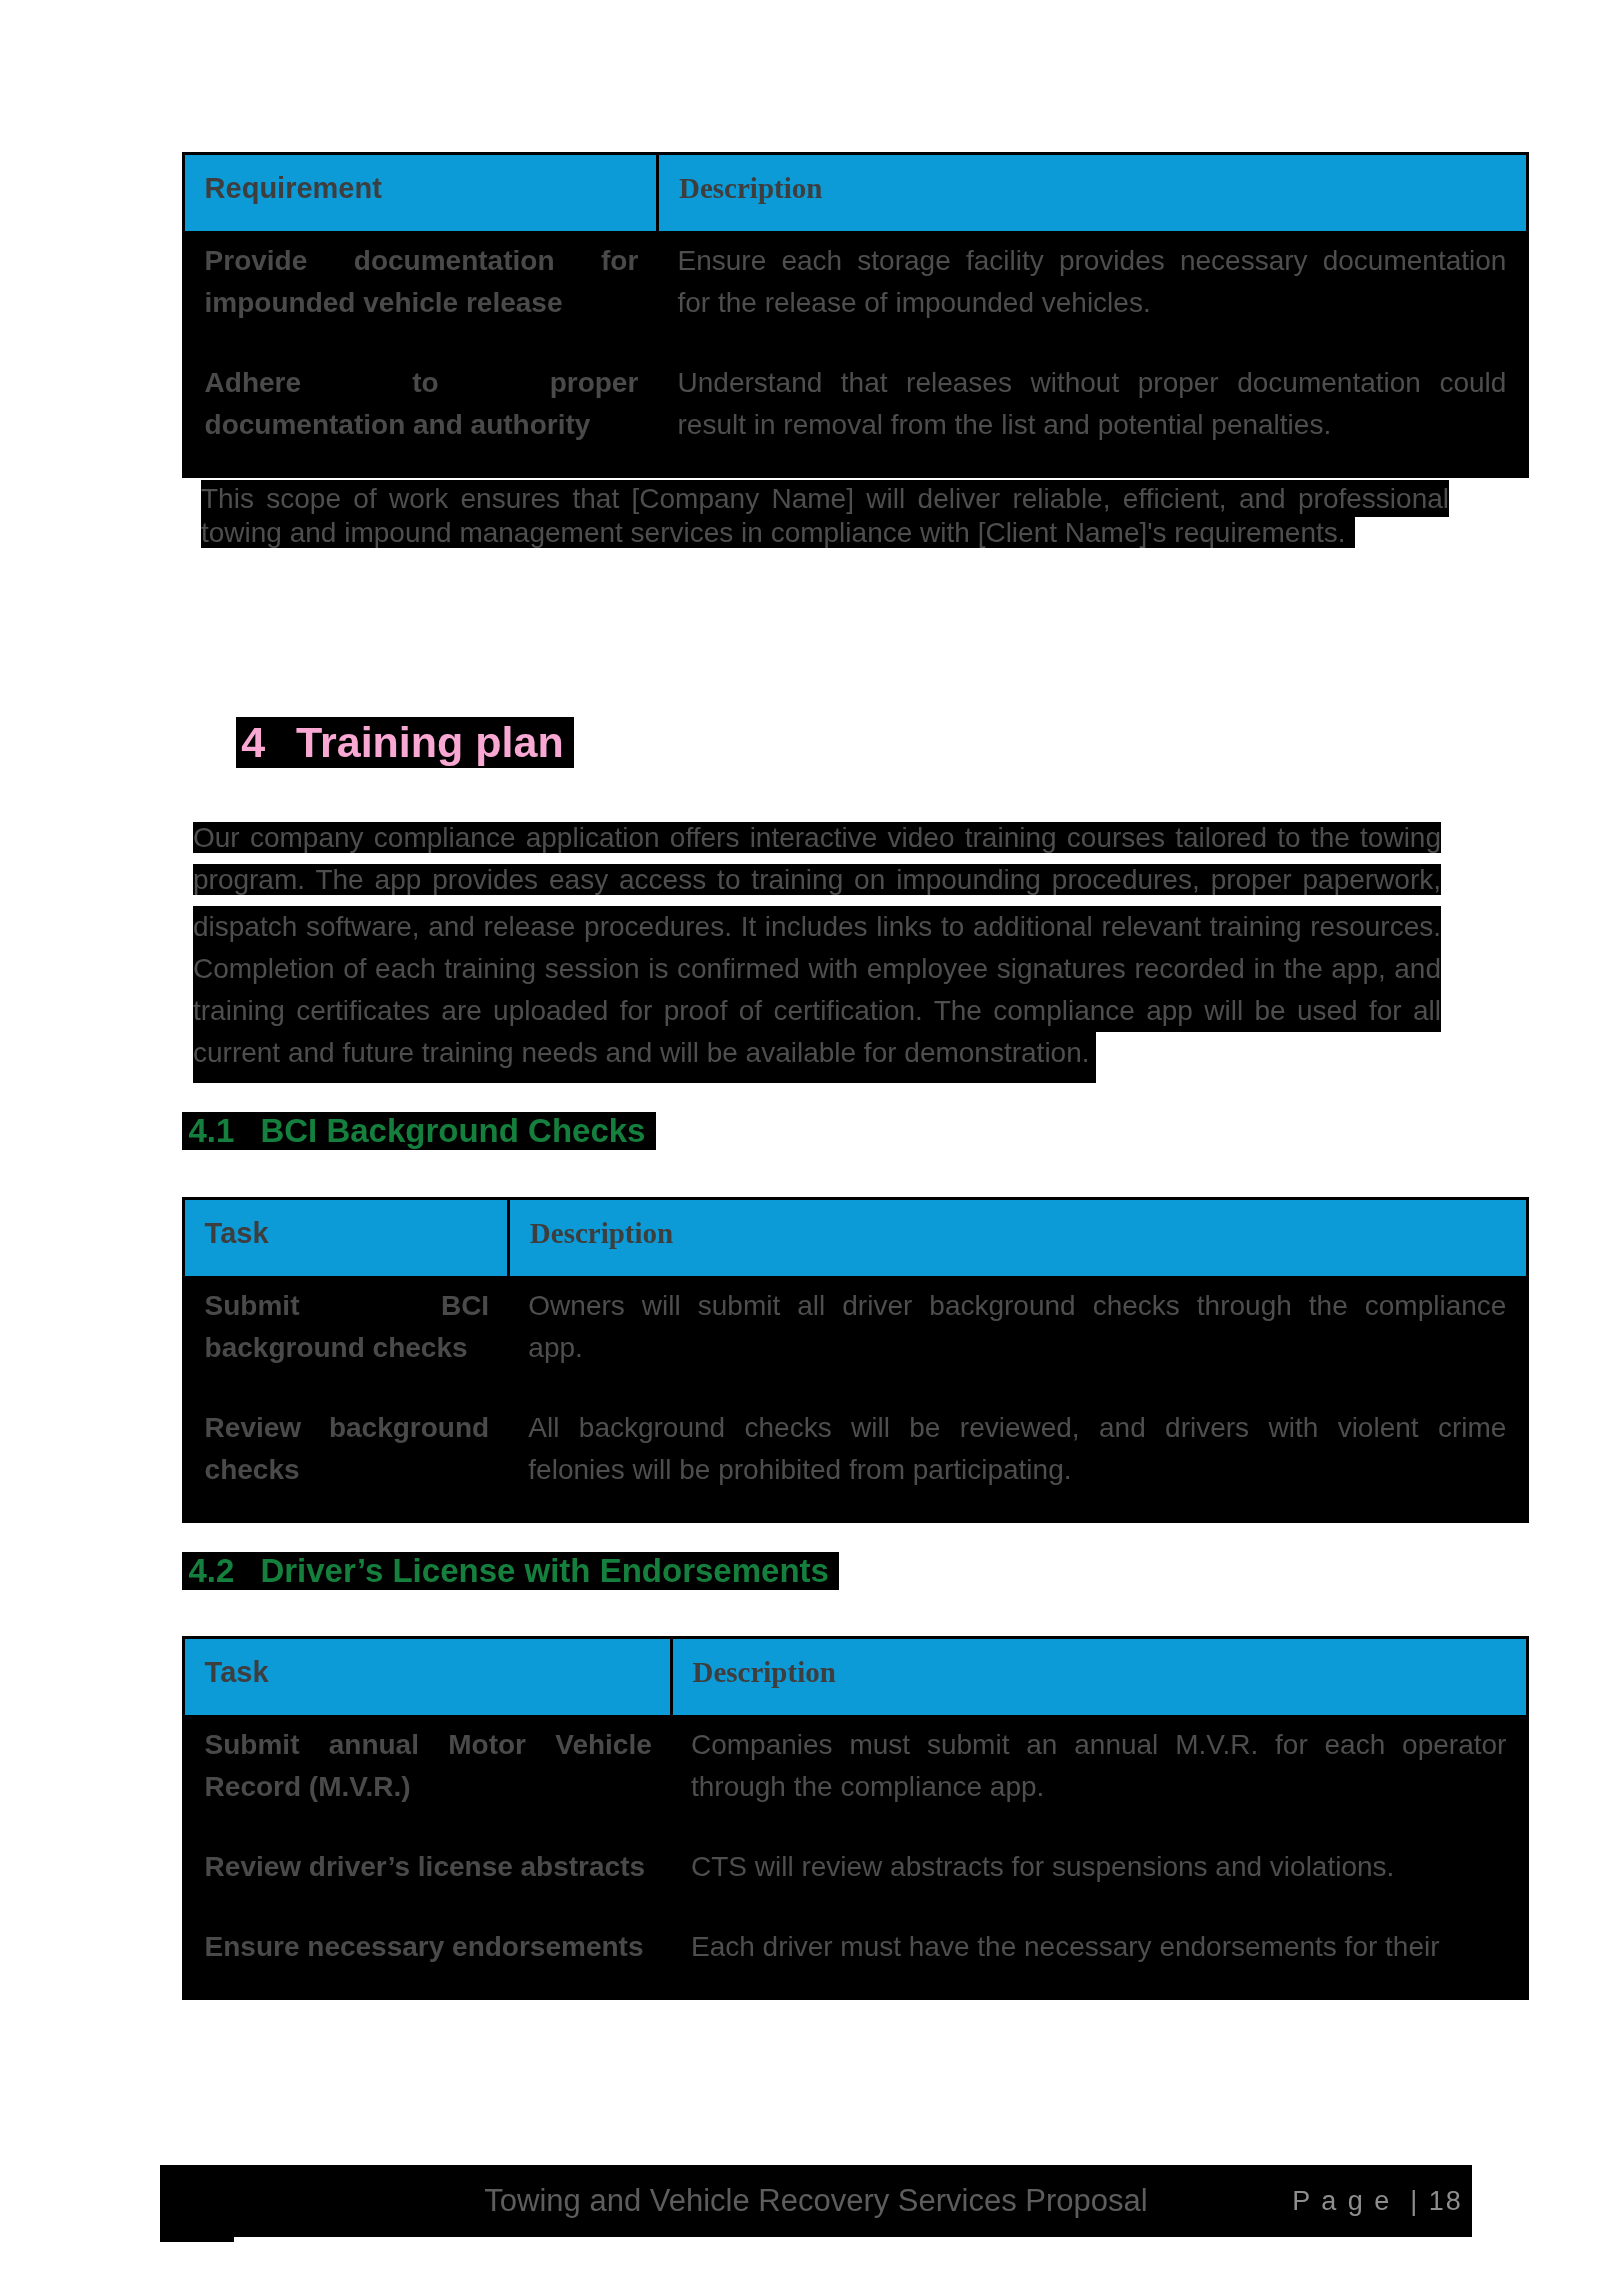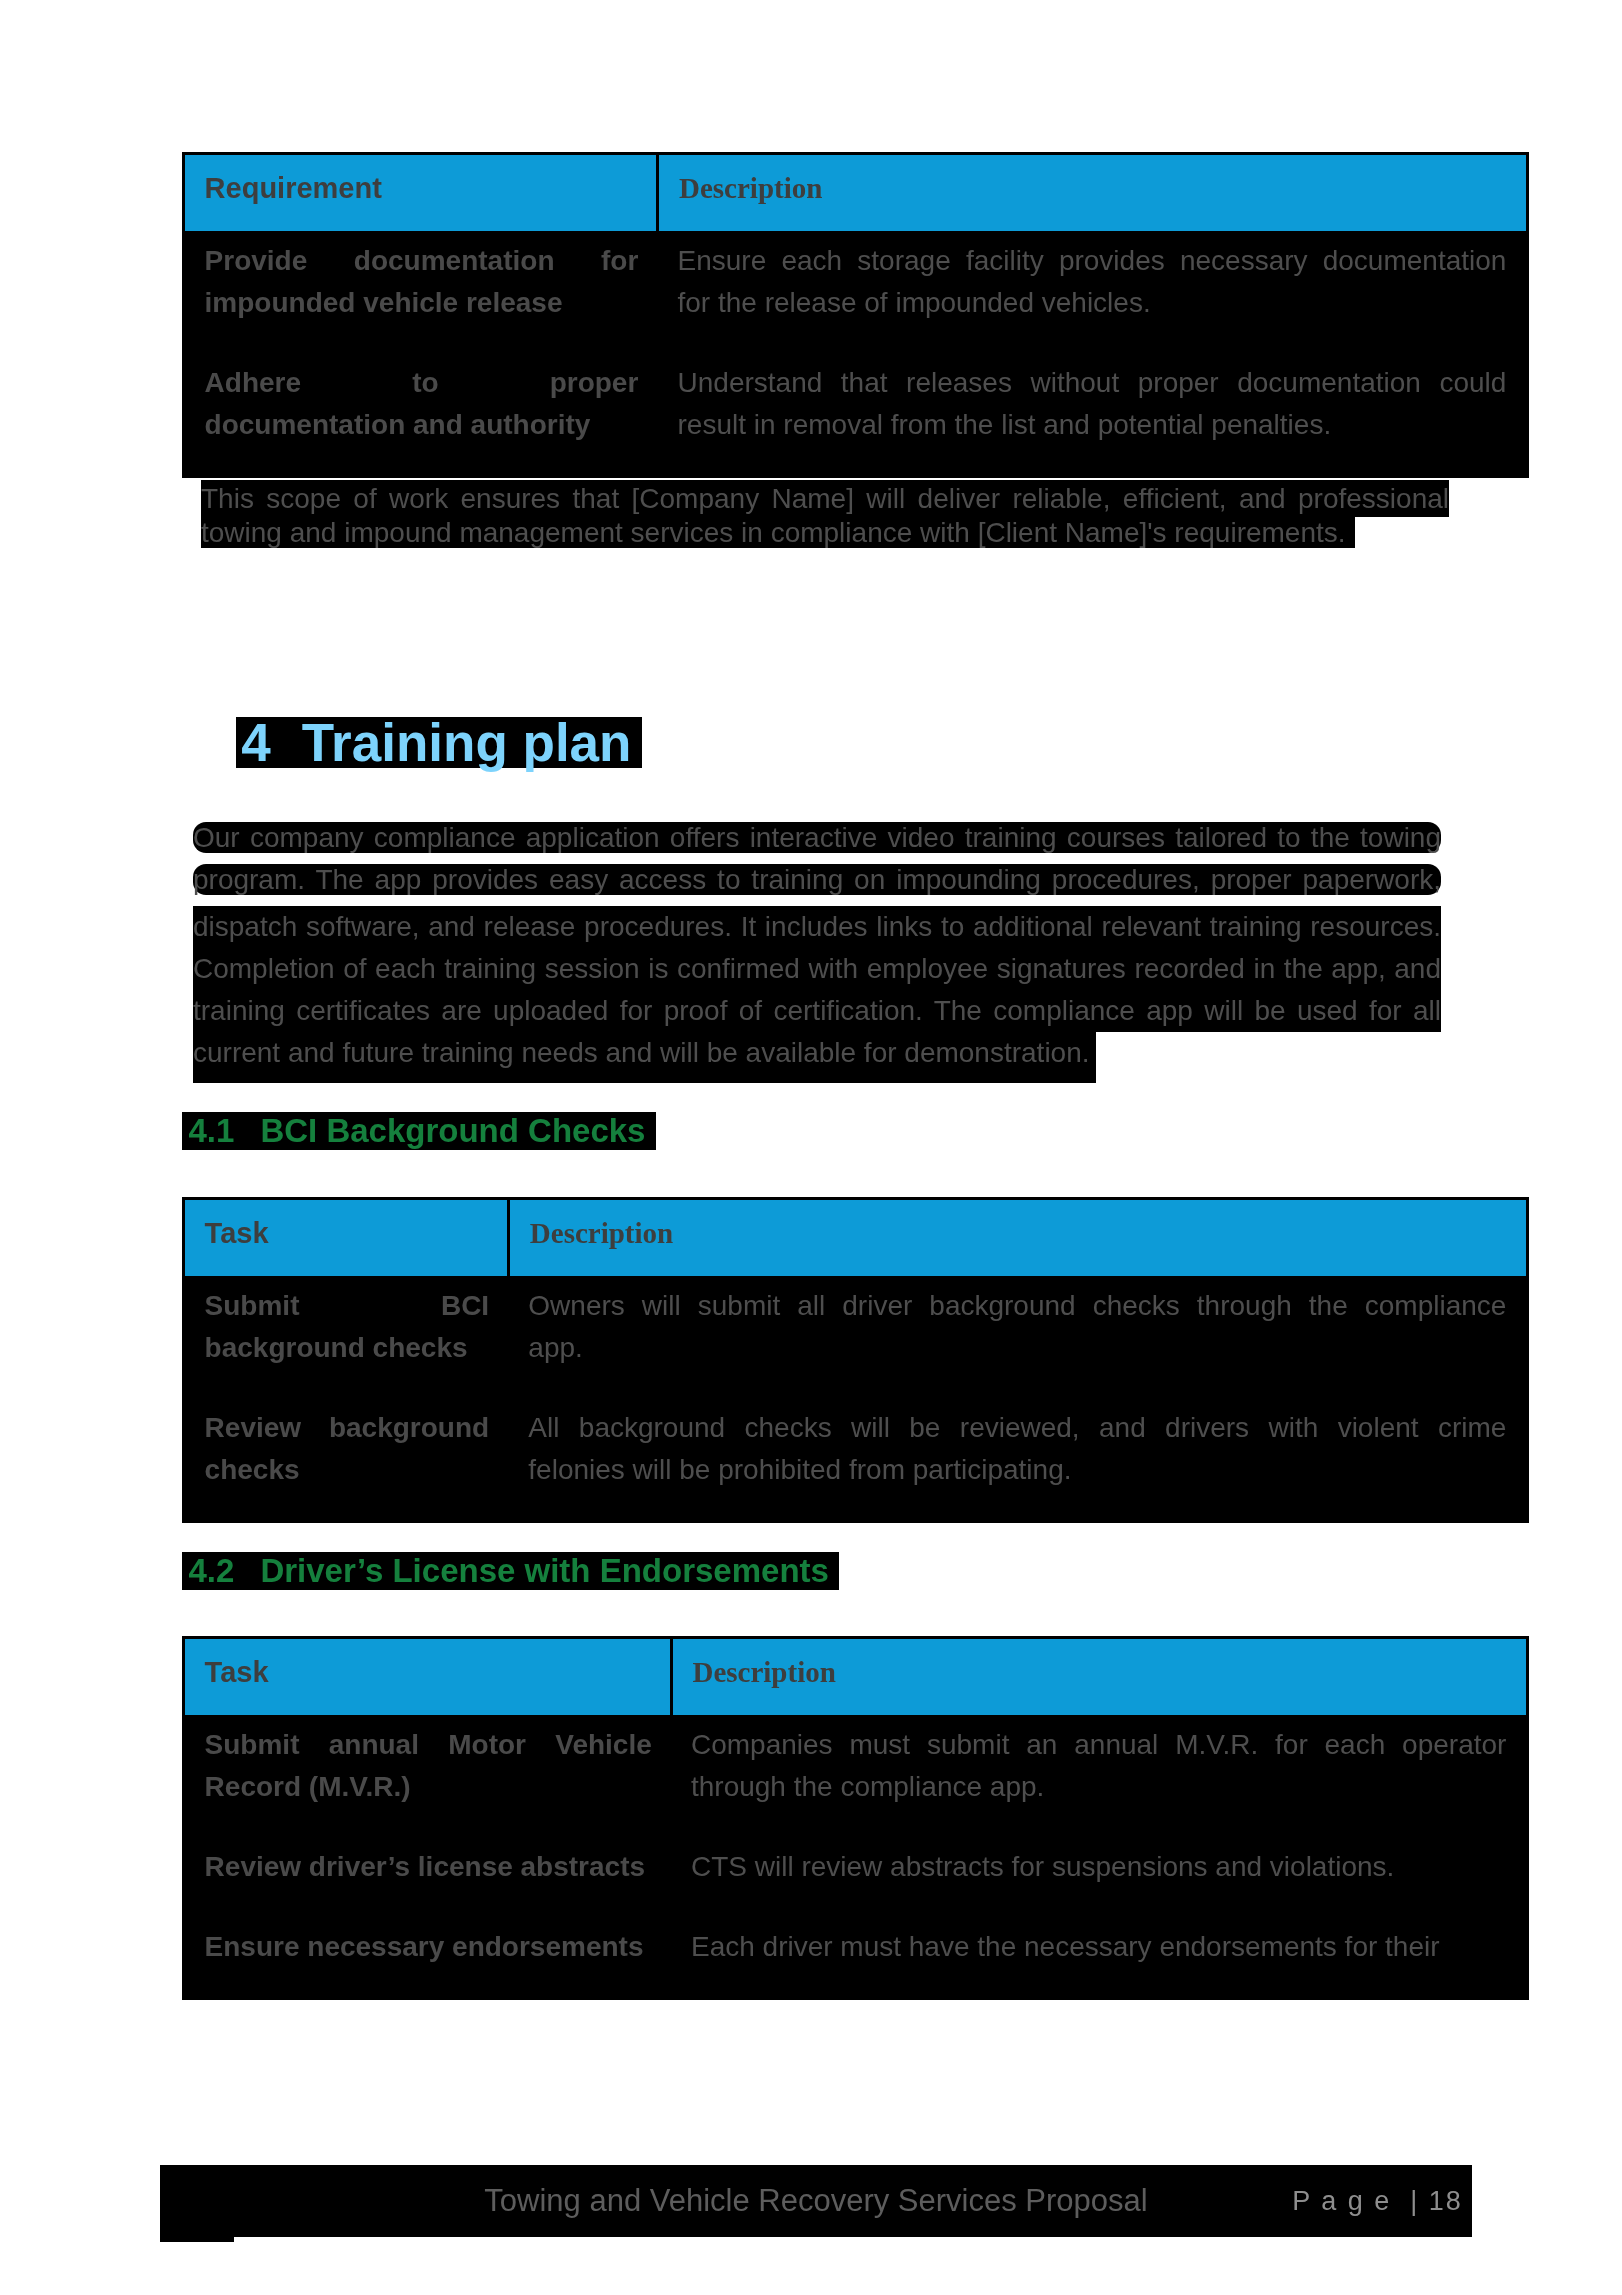"4 Training plan" .h1-block { color: #7dd3fc -> #f9a8d4; font-size: 53px -> 43px }
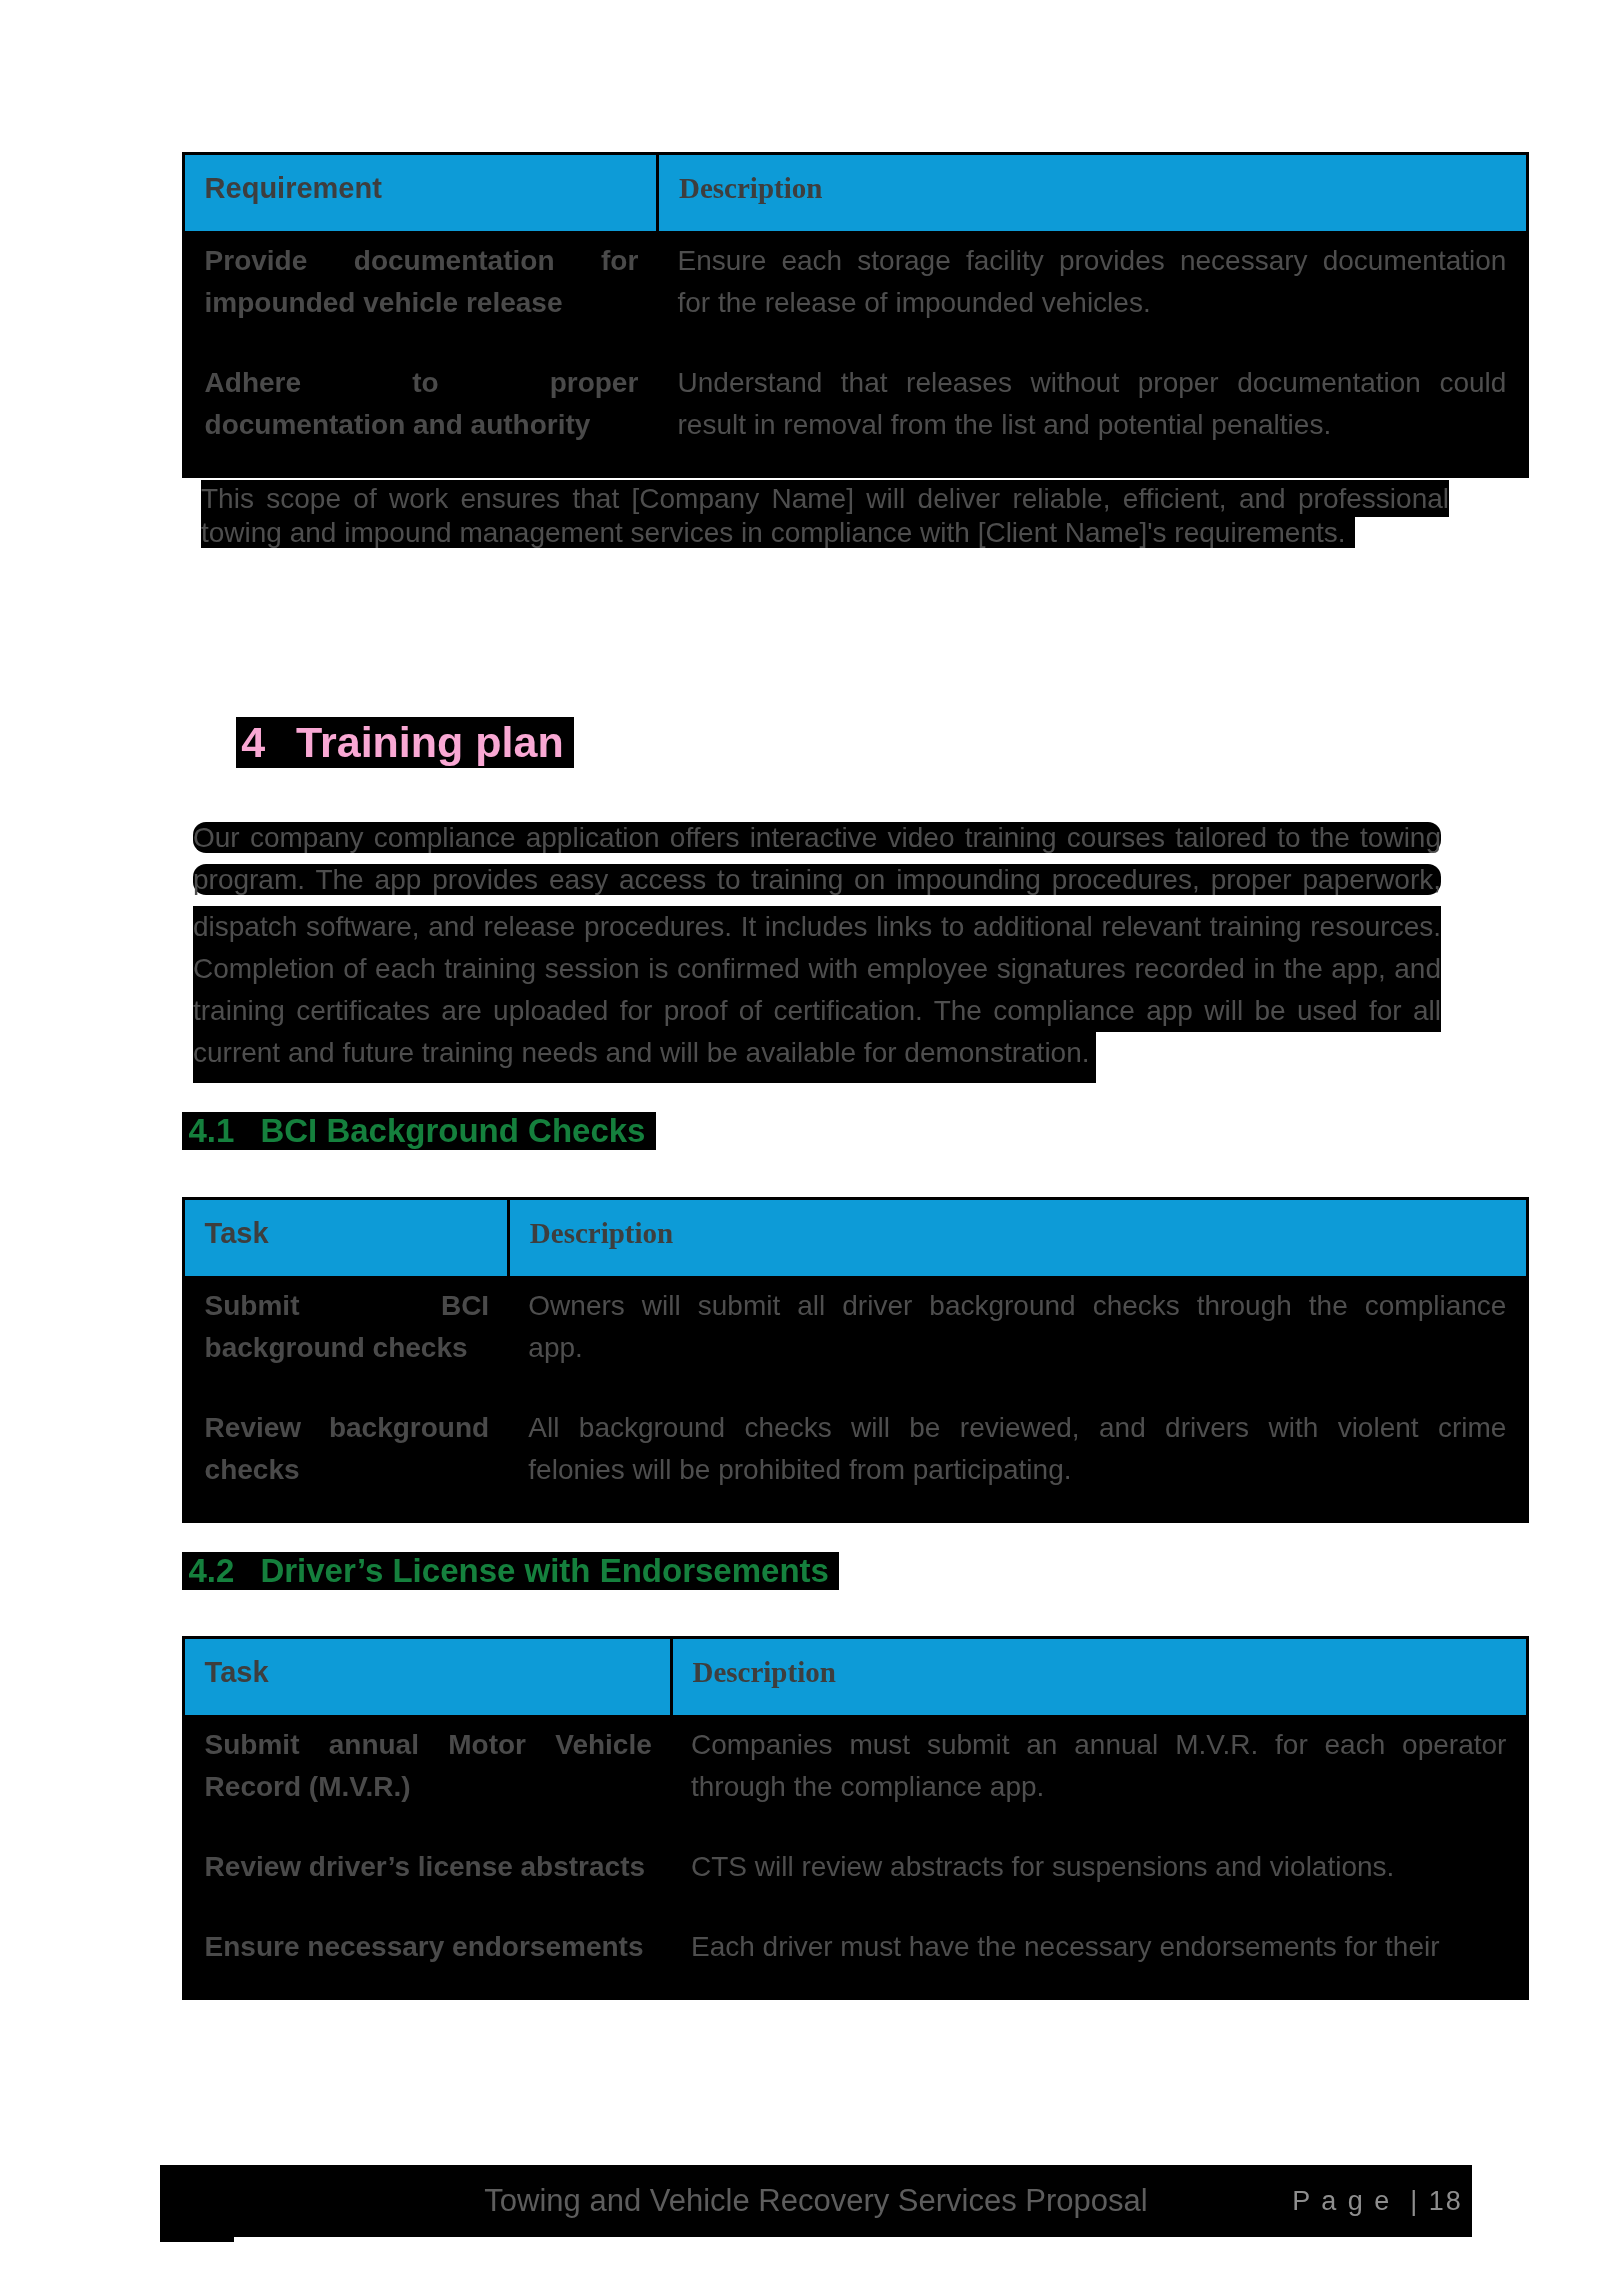"Our company compliance application" .alljust .ln { border-radius: 13px -> none }
